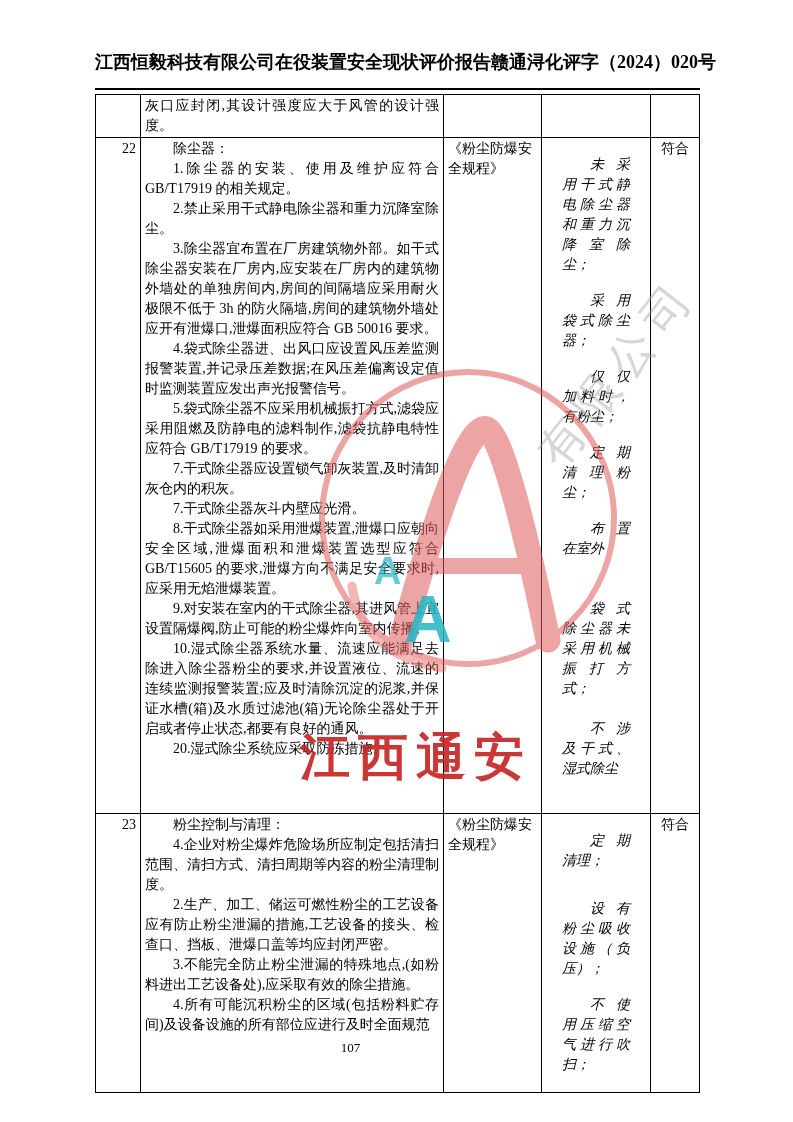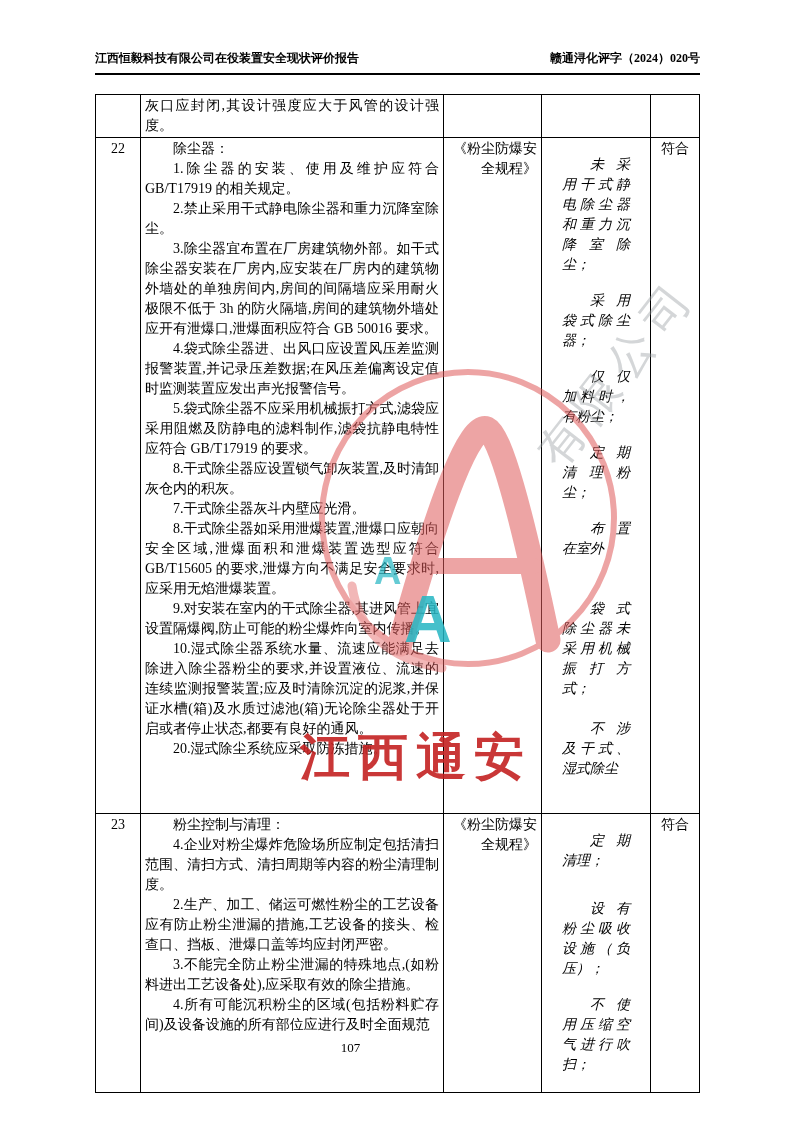"江西恒毅科技有限公司在役装置安全现状评价报告" .doc-header { font-size: 12px -> 18px; padding-bottom: 6px -> 14px }
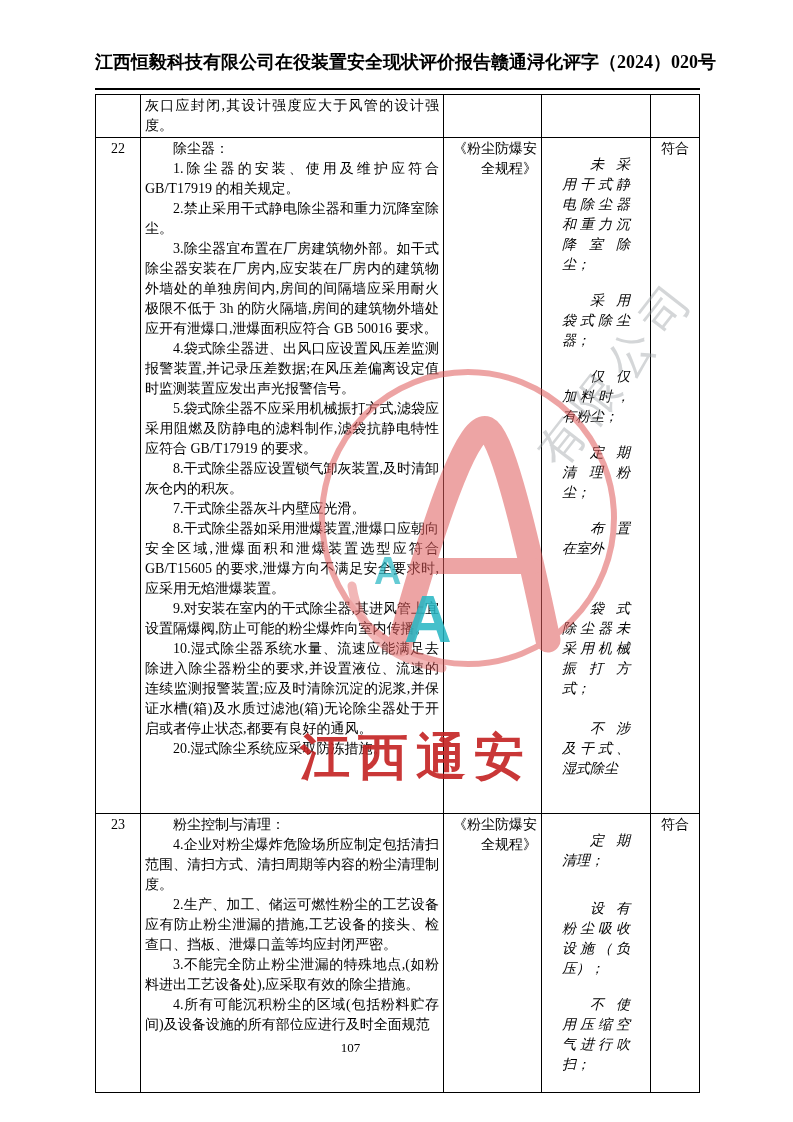"22" td.td-no { text-align: center -> right }
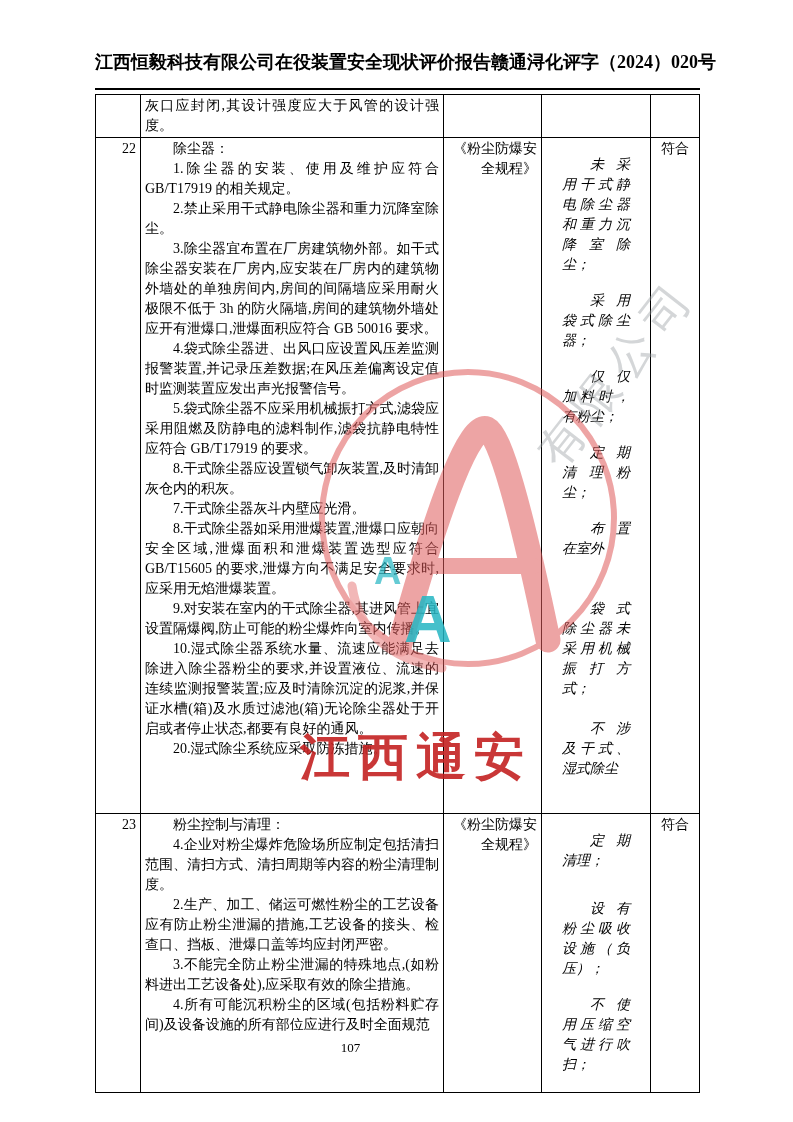"《粉尘防爆安全规程》" td.td-standard { text-align: right -> left }
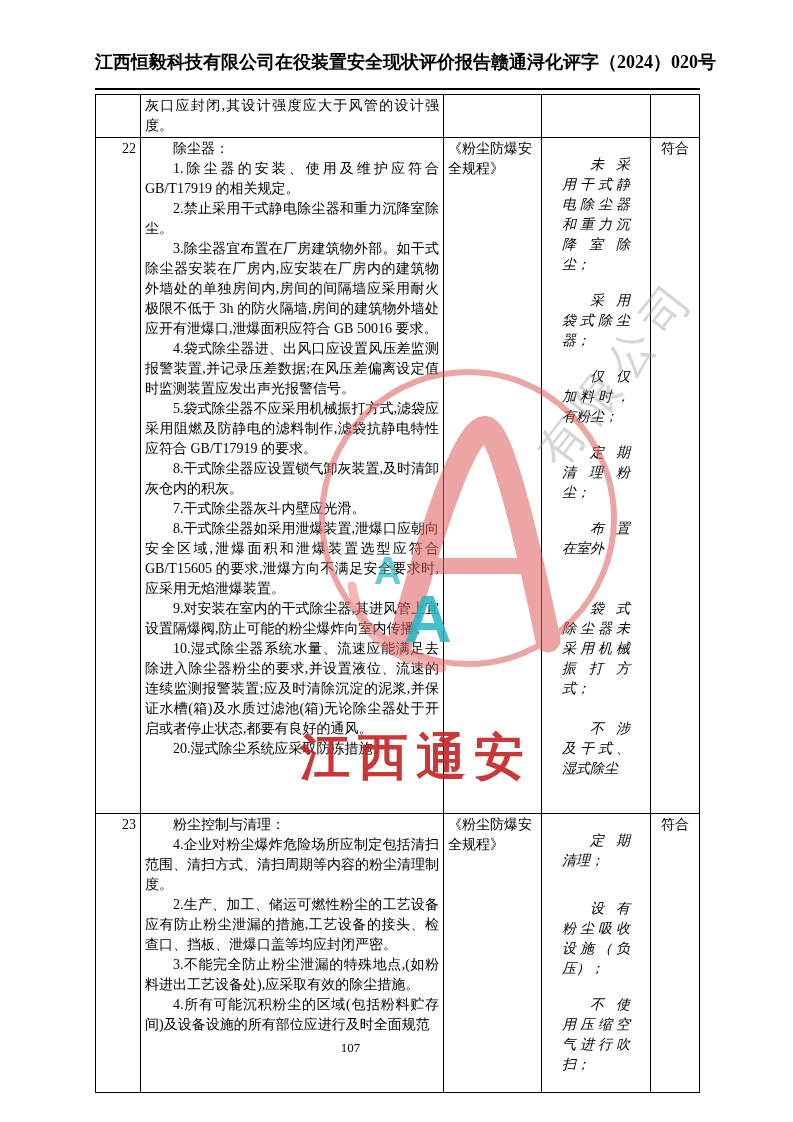"8.干式除尘器应设置锁气卸灰装置,及时清卸灰仓内的积灰。" p { text: 8 -> 7 }
